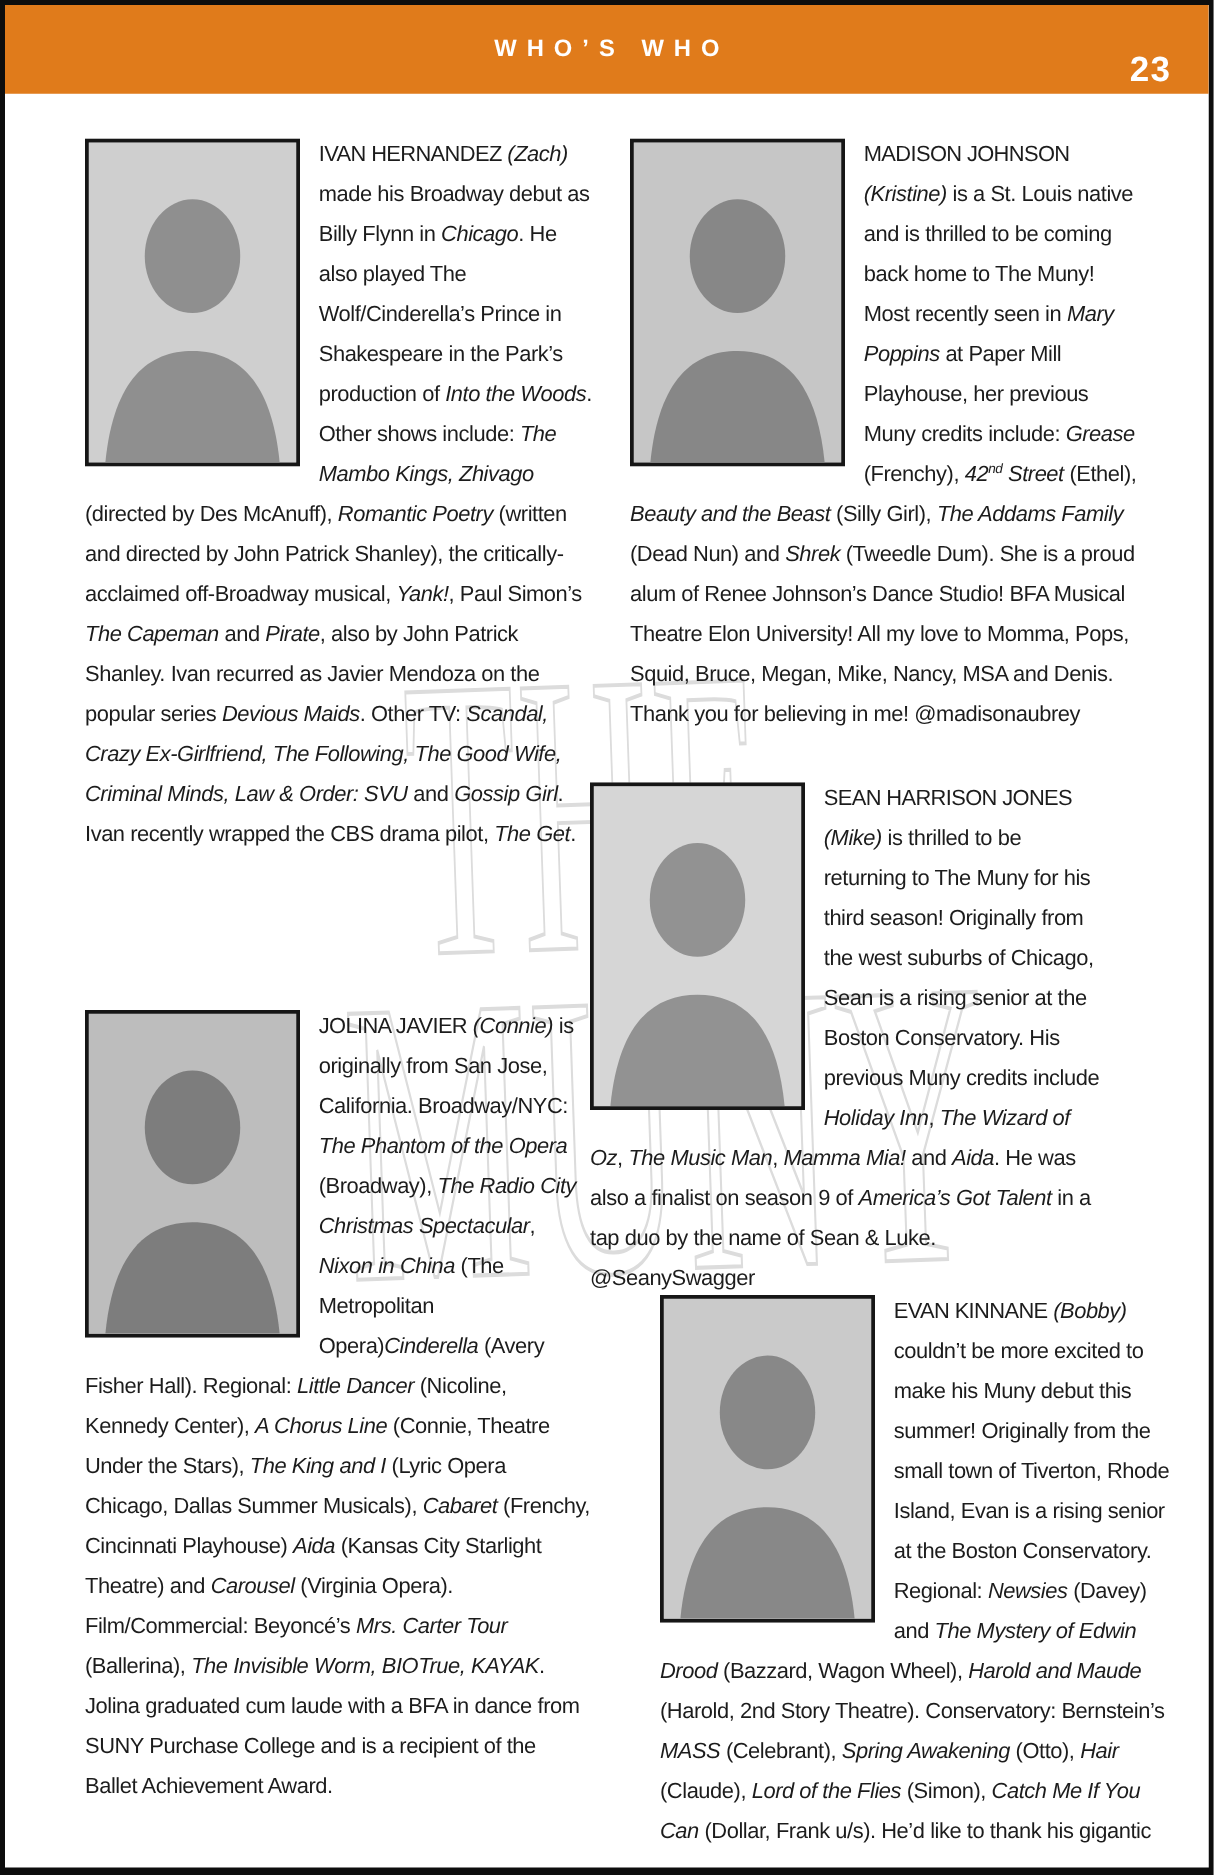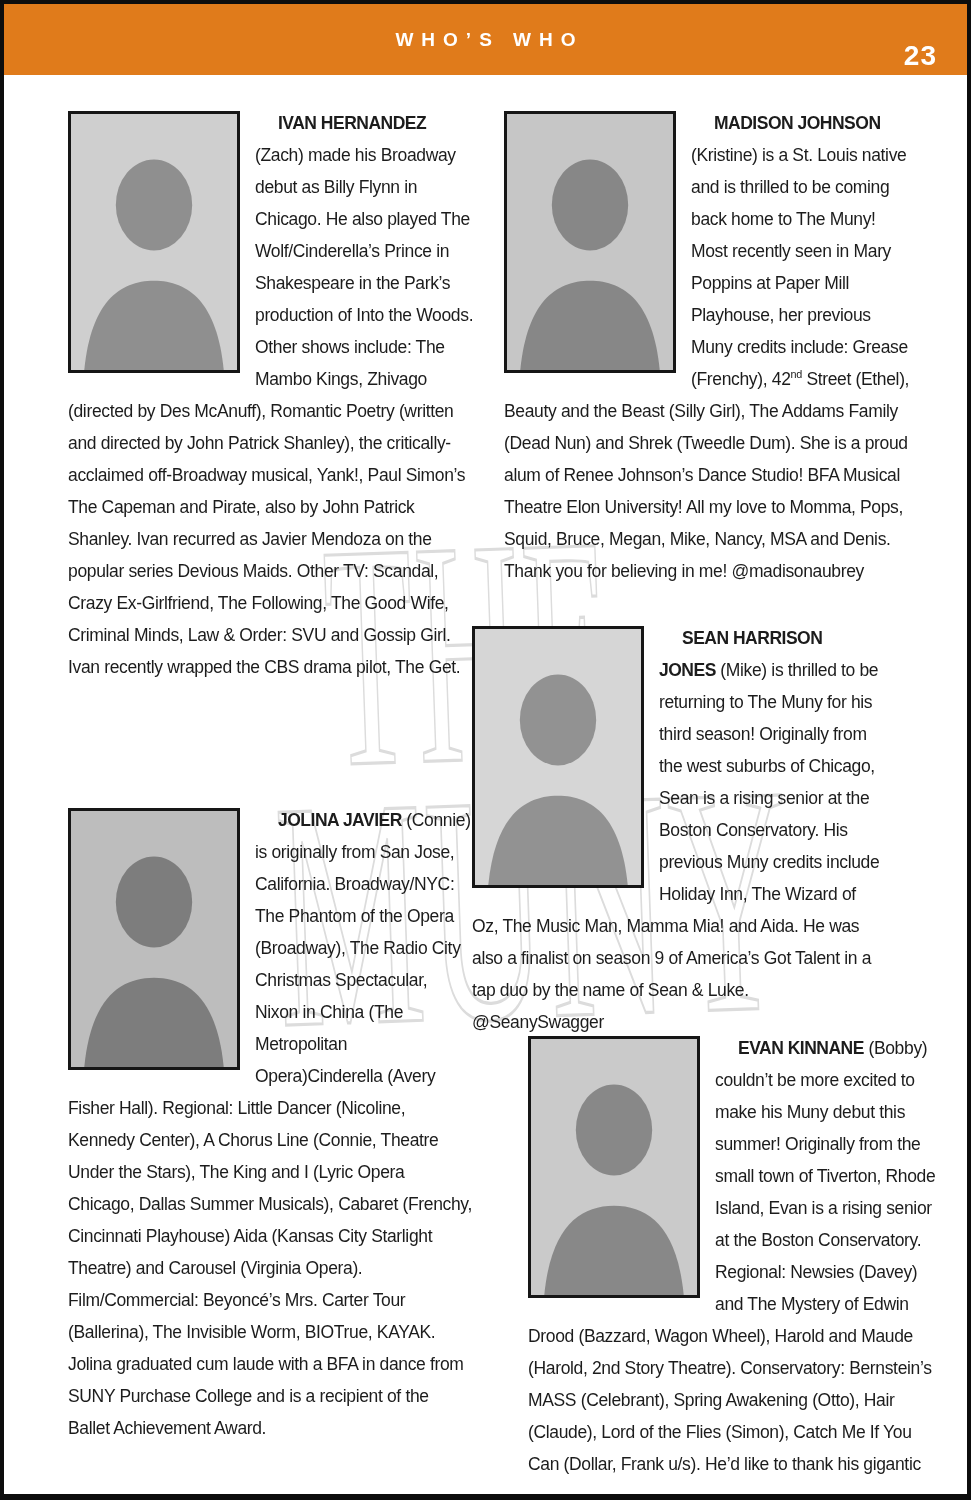"IVAN HERNANDEZ" .bd { font-weight: bold -> normal; margin-left: 23px -> none }
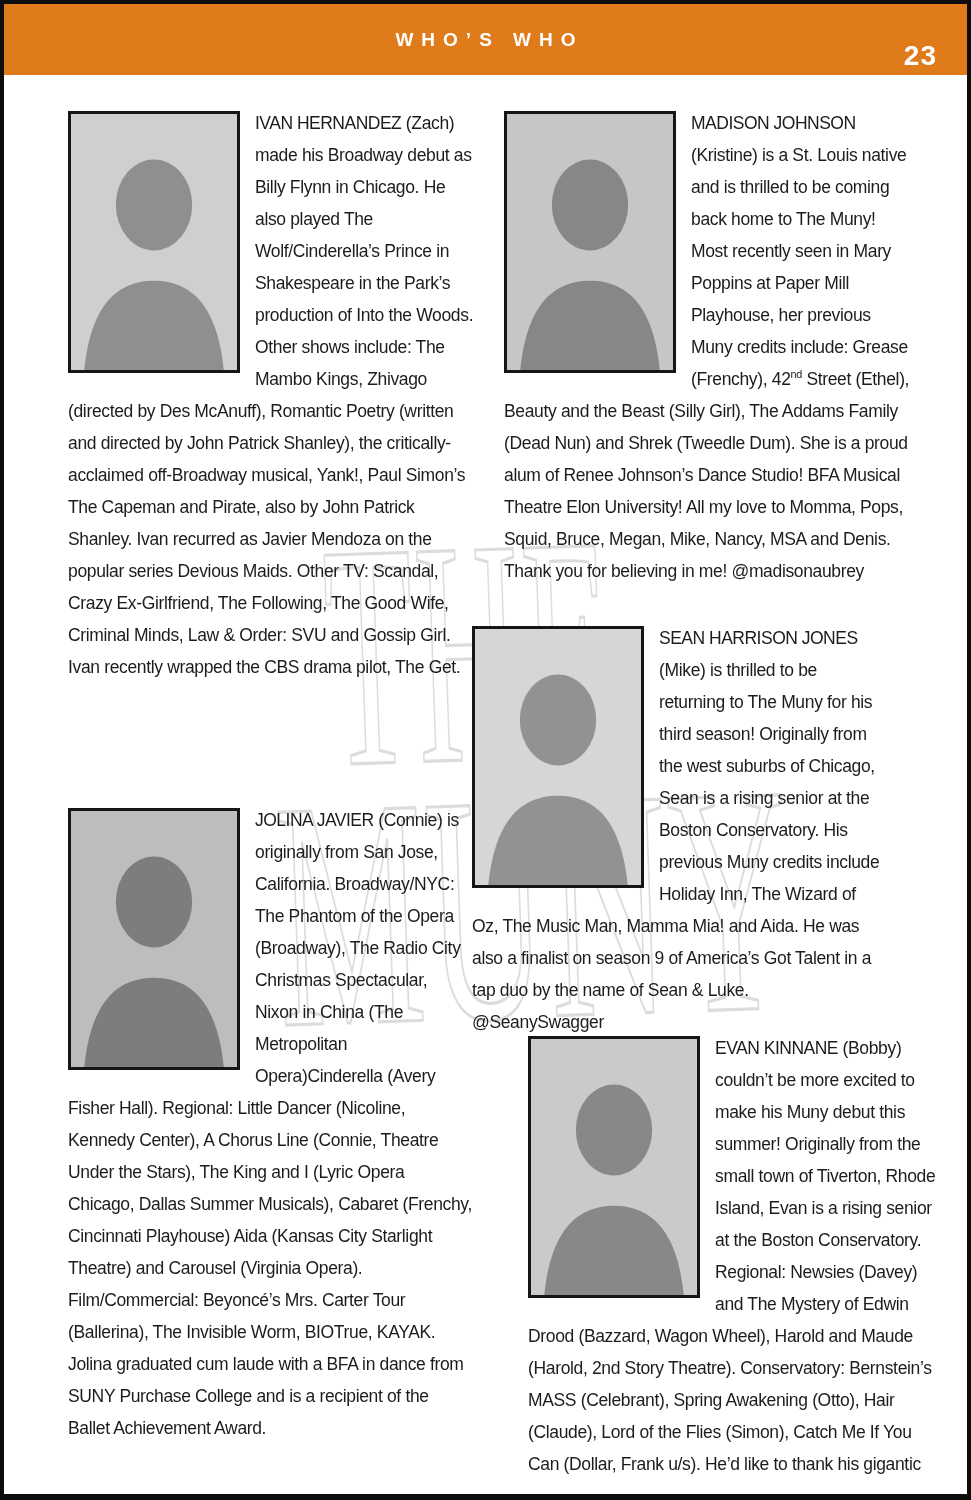"(Zach)" .it { font-style: none -> italic }
